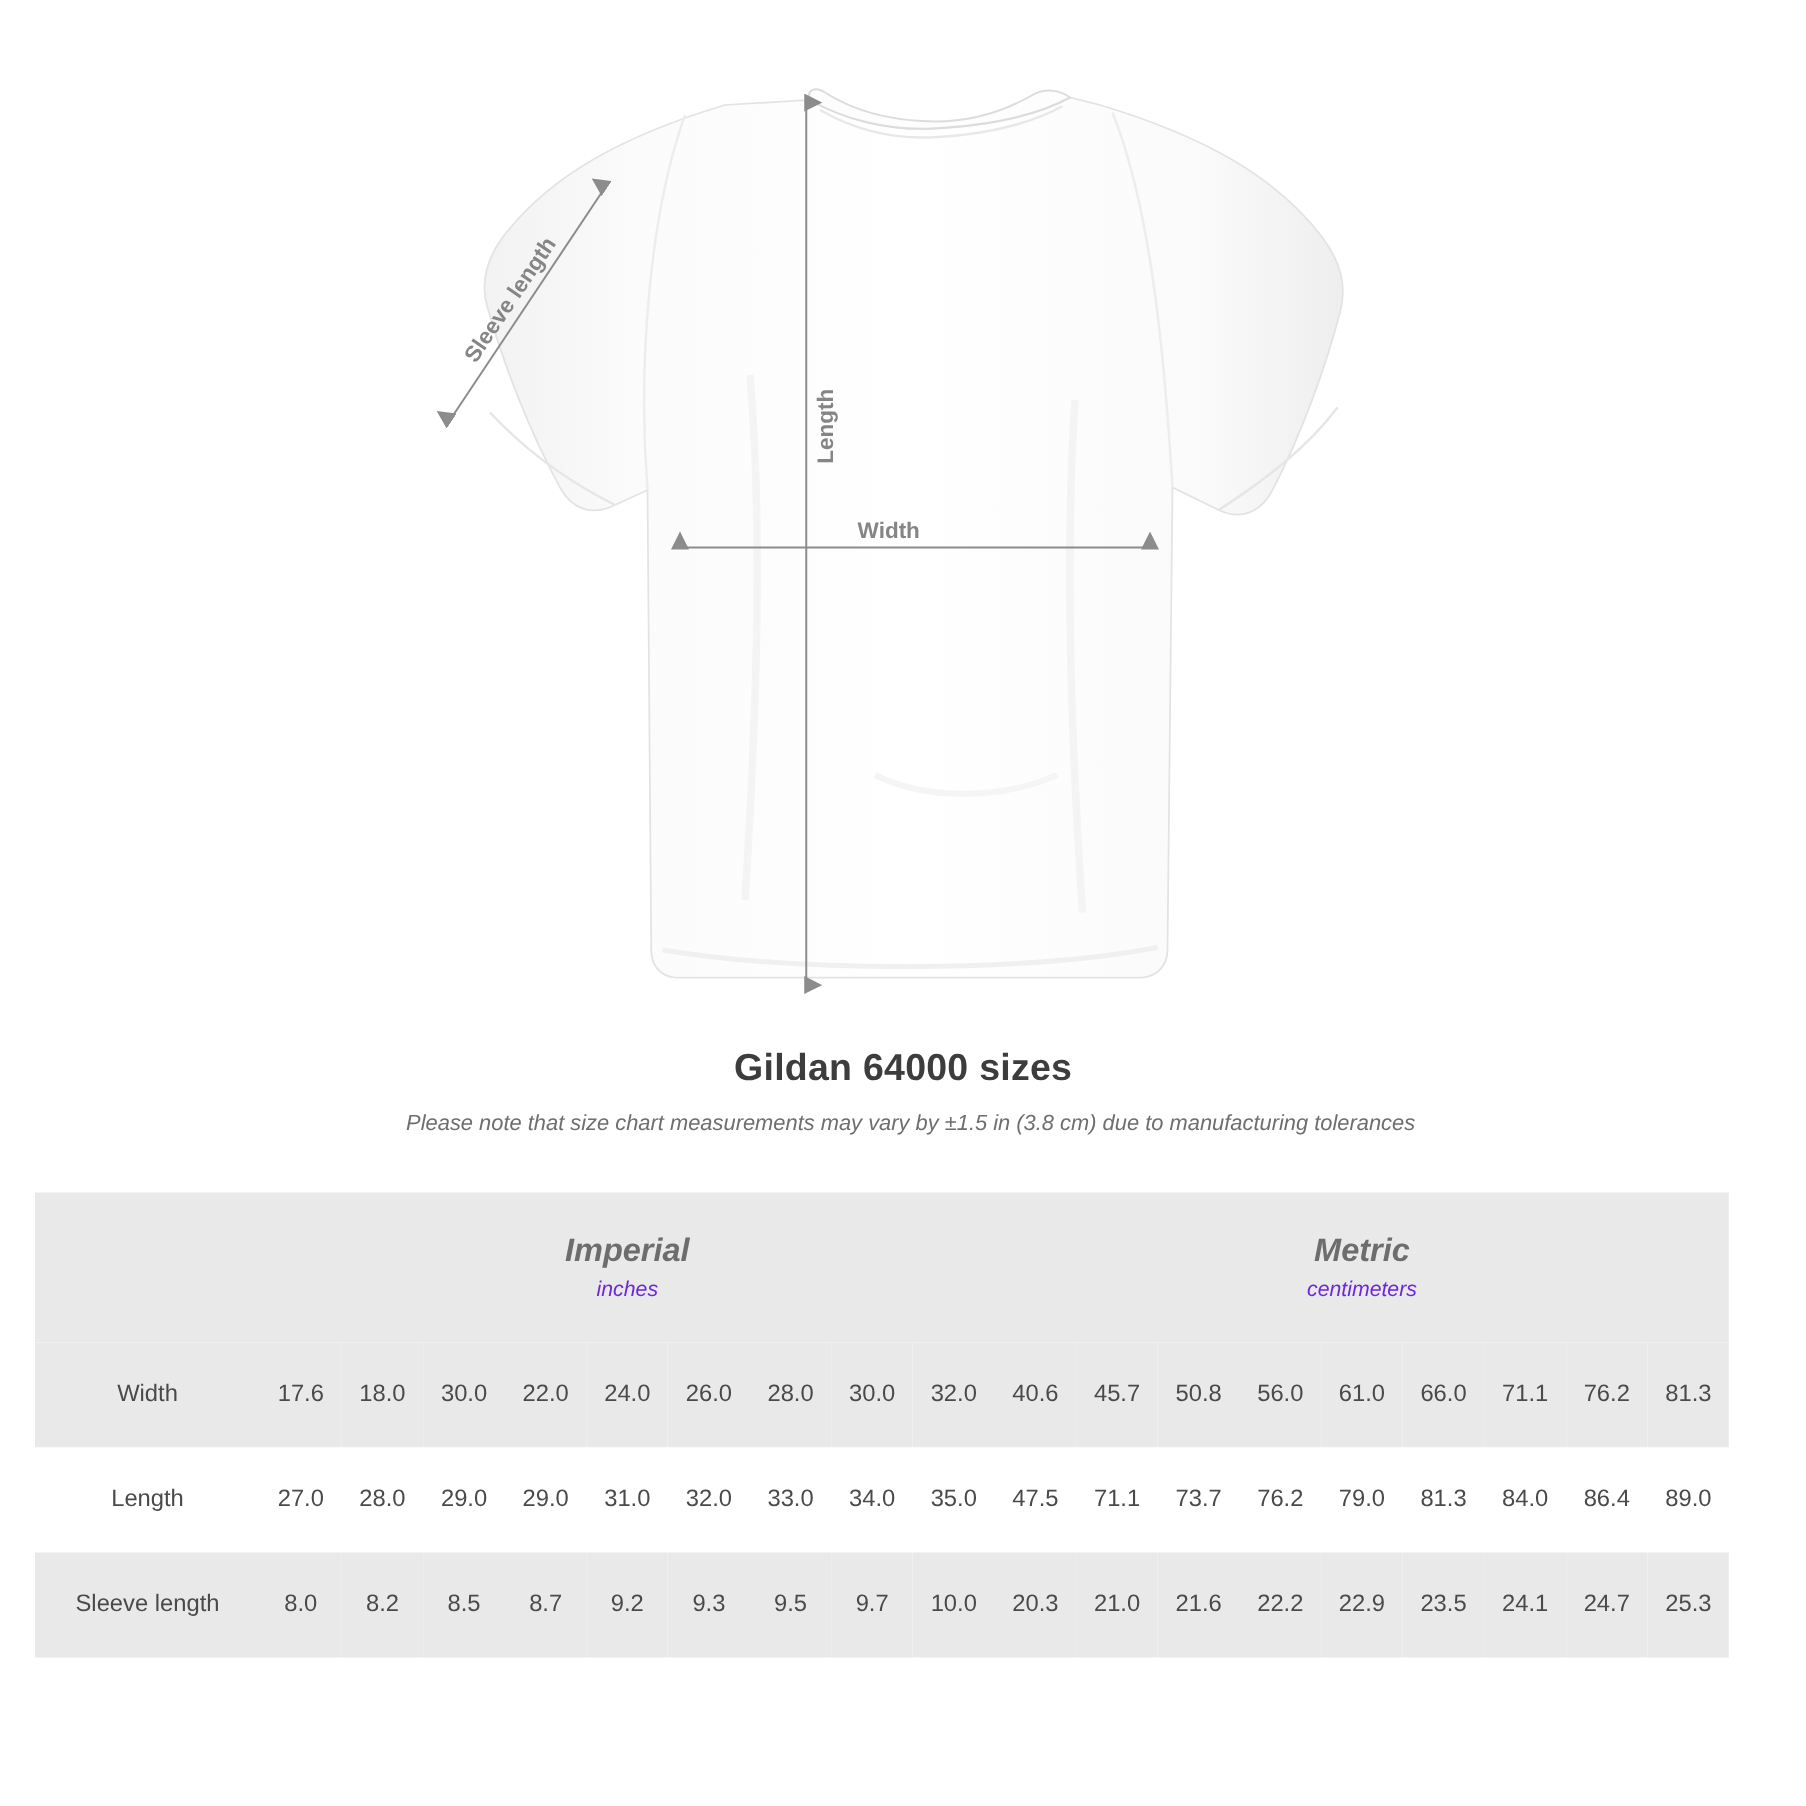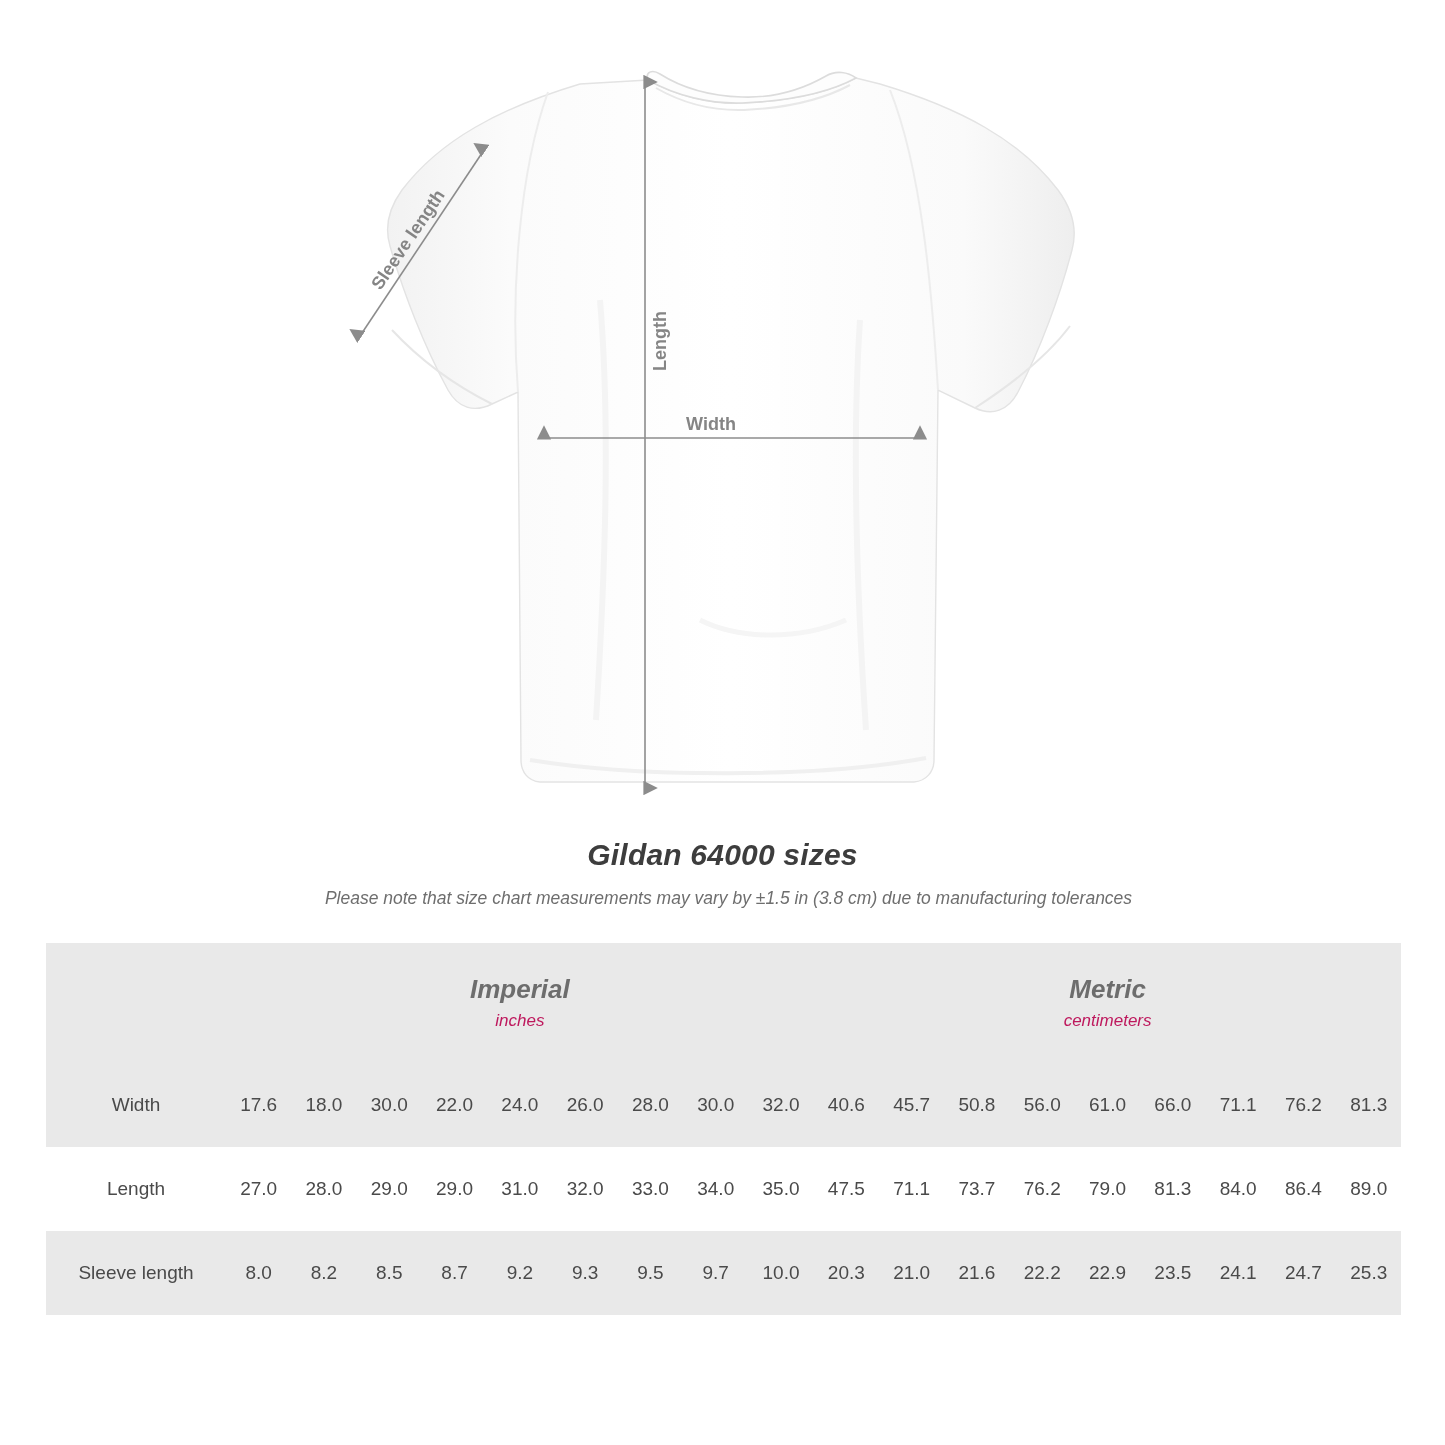"Gildan 64000 sizes" #chart-title { font-style: italic -> none }
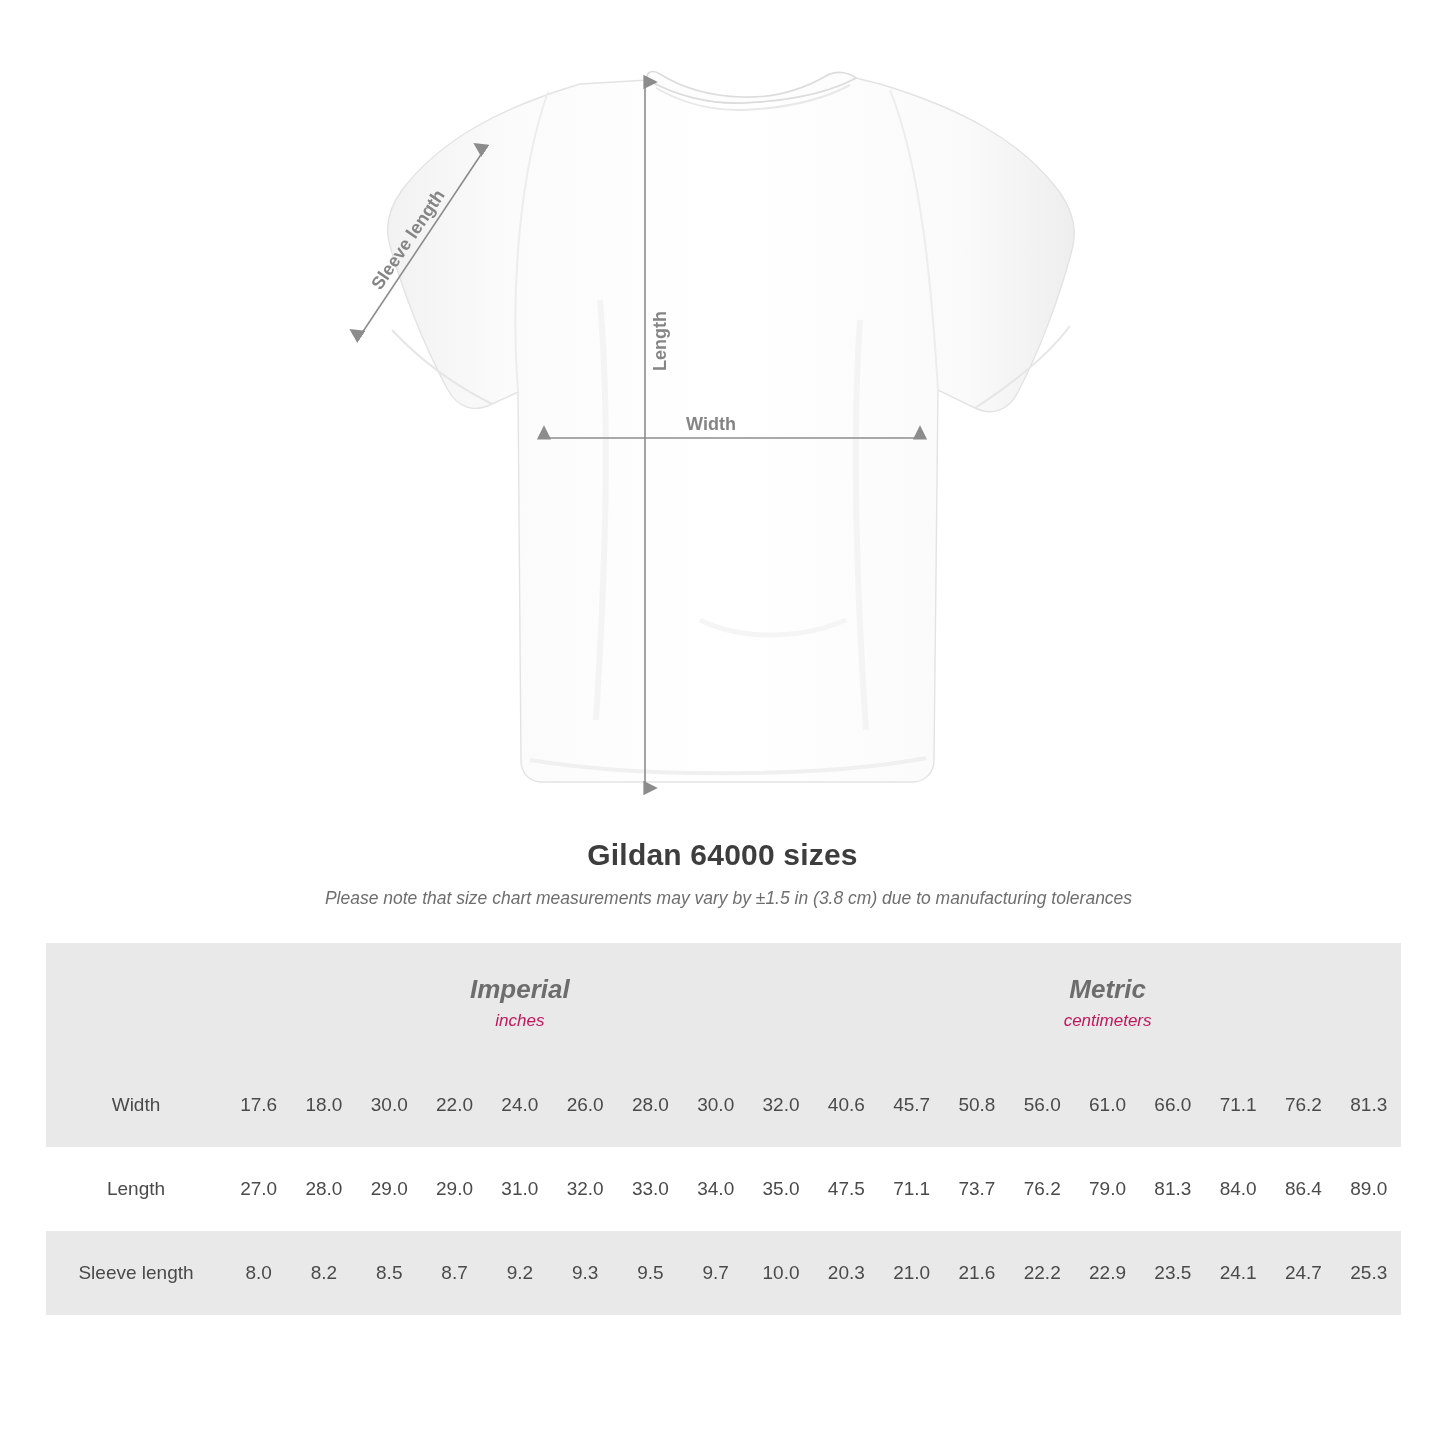"Imperial" #size-table-wrap { margin-top: 34px -> 45px; padding: 0 46px -> 0 28px }
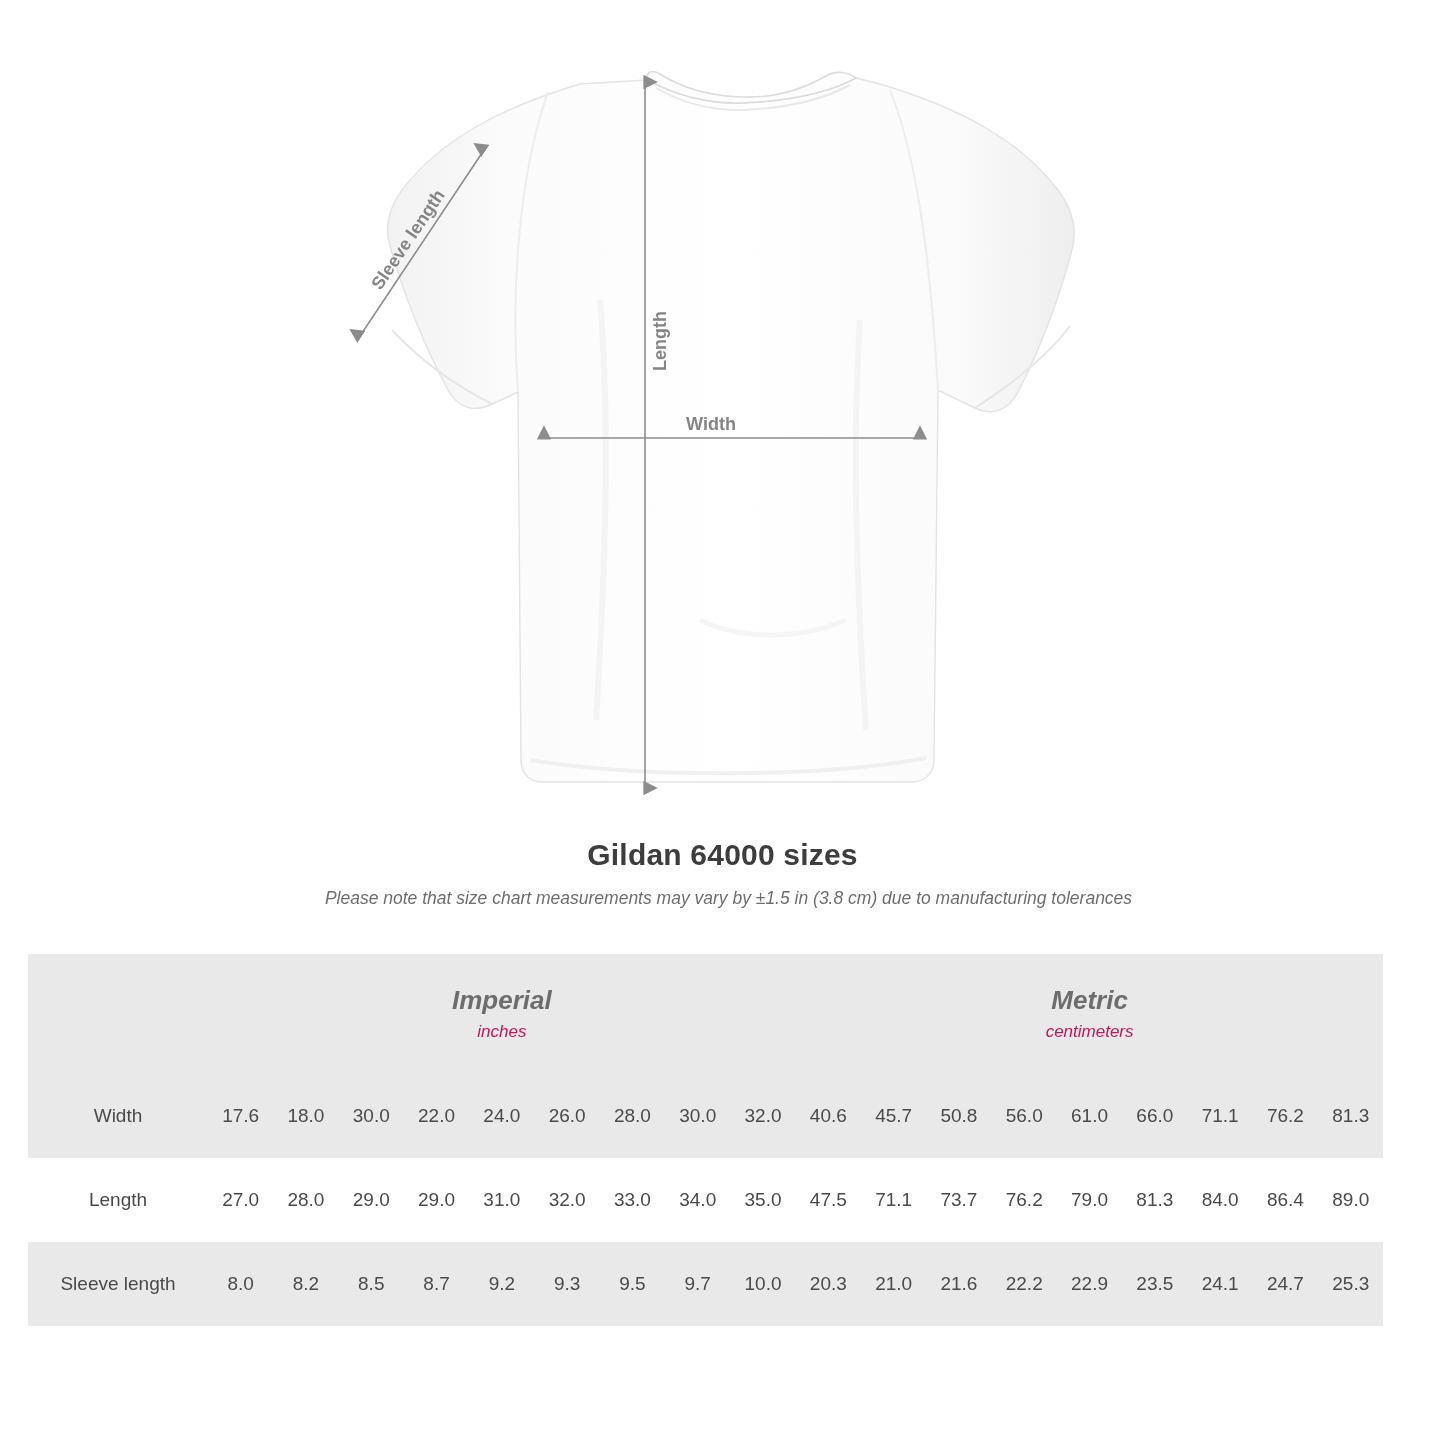"inches" .unit-sub { color: #be185d -> #6d28d9 }
